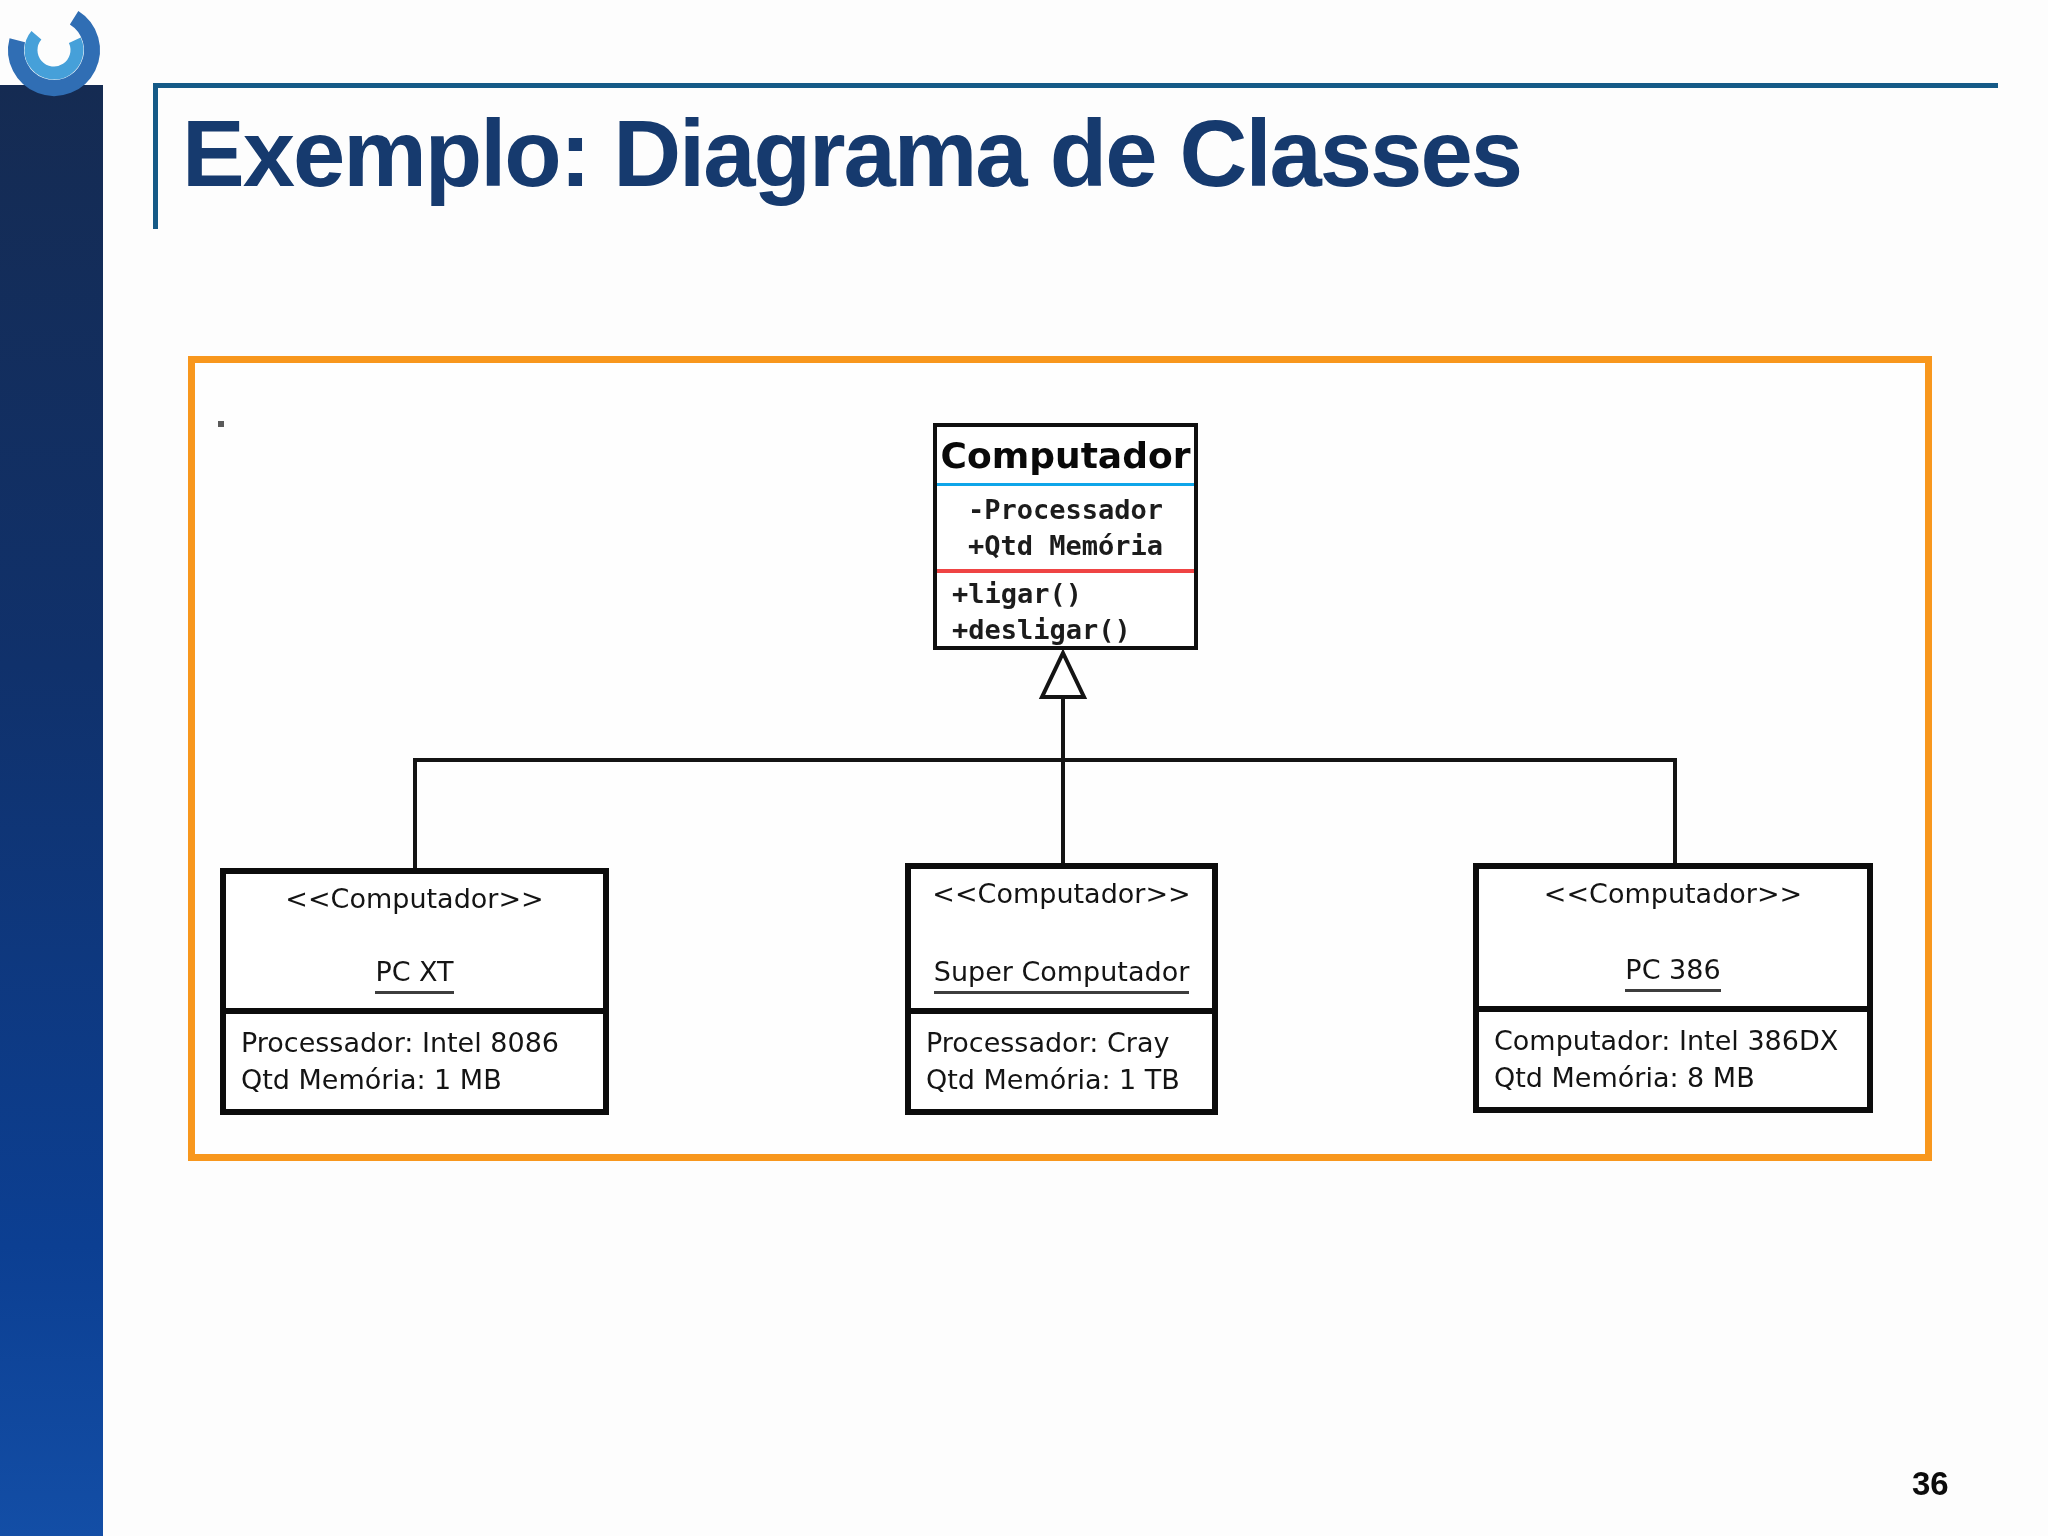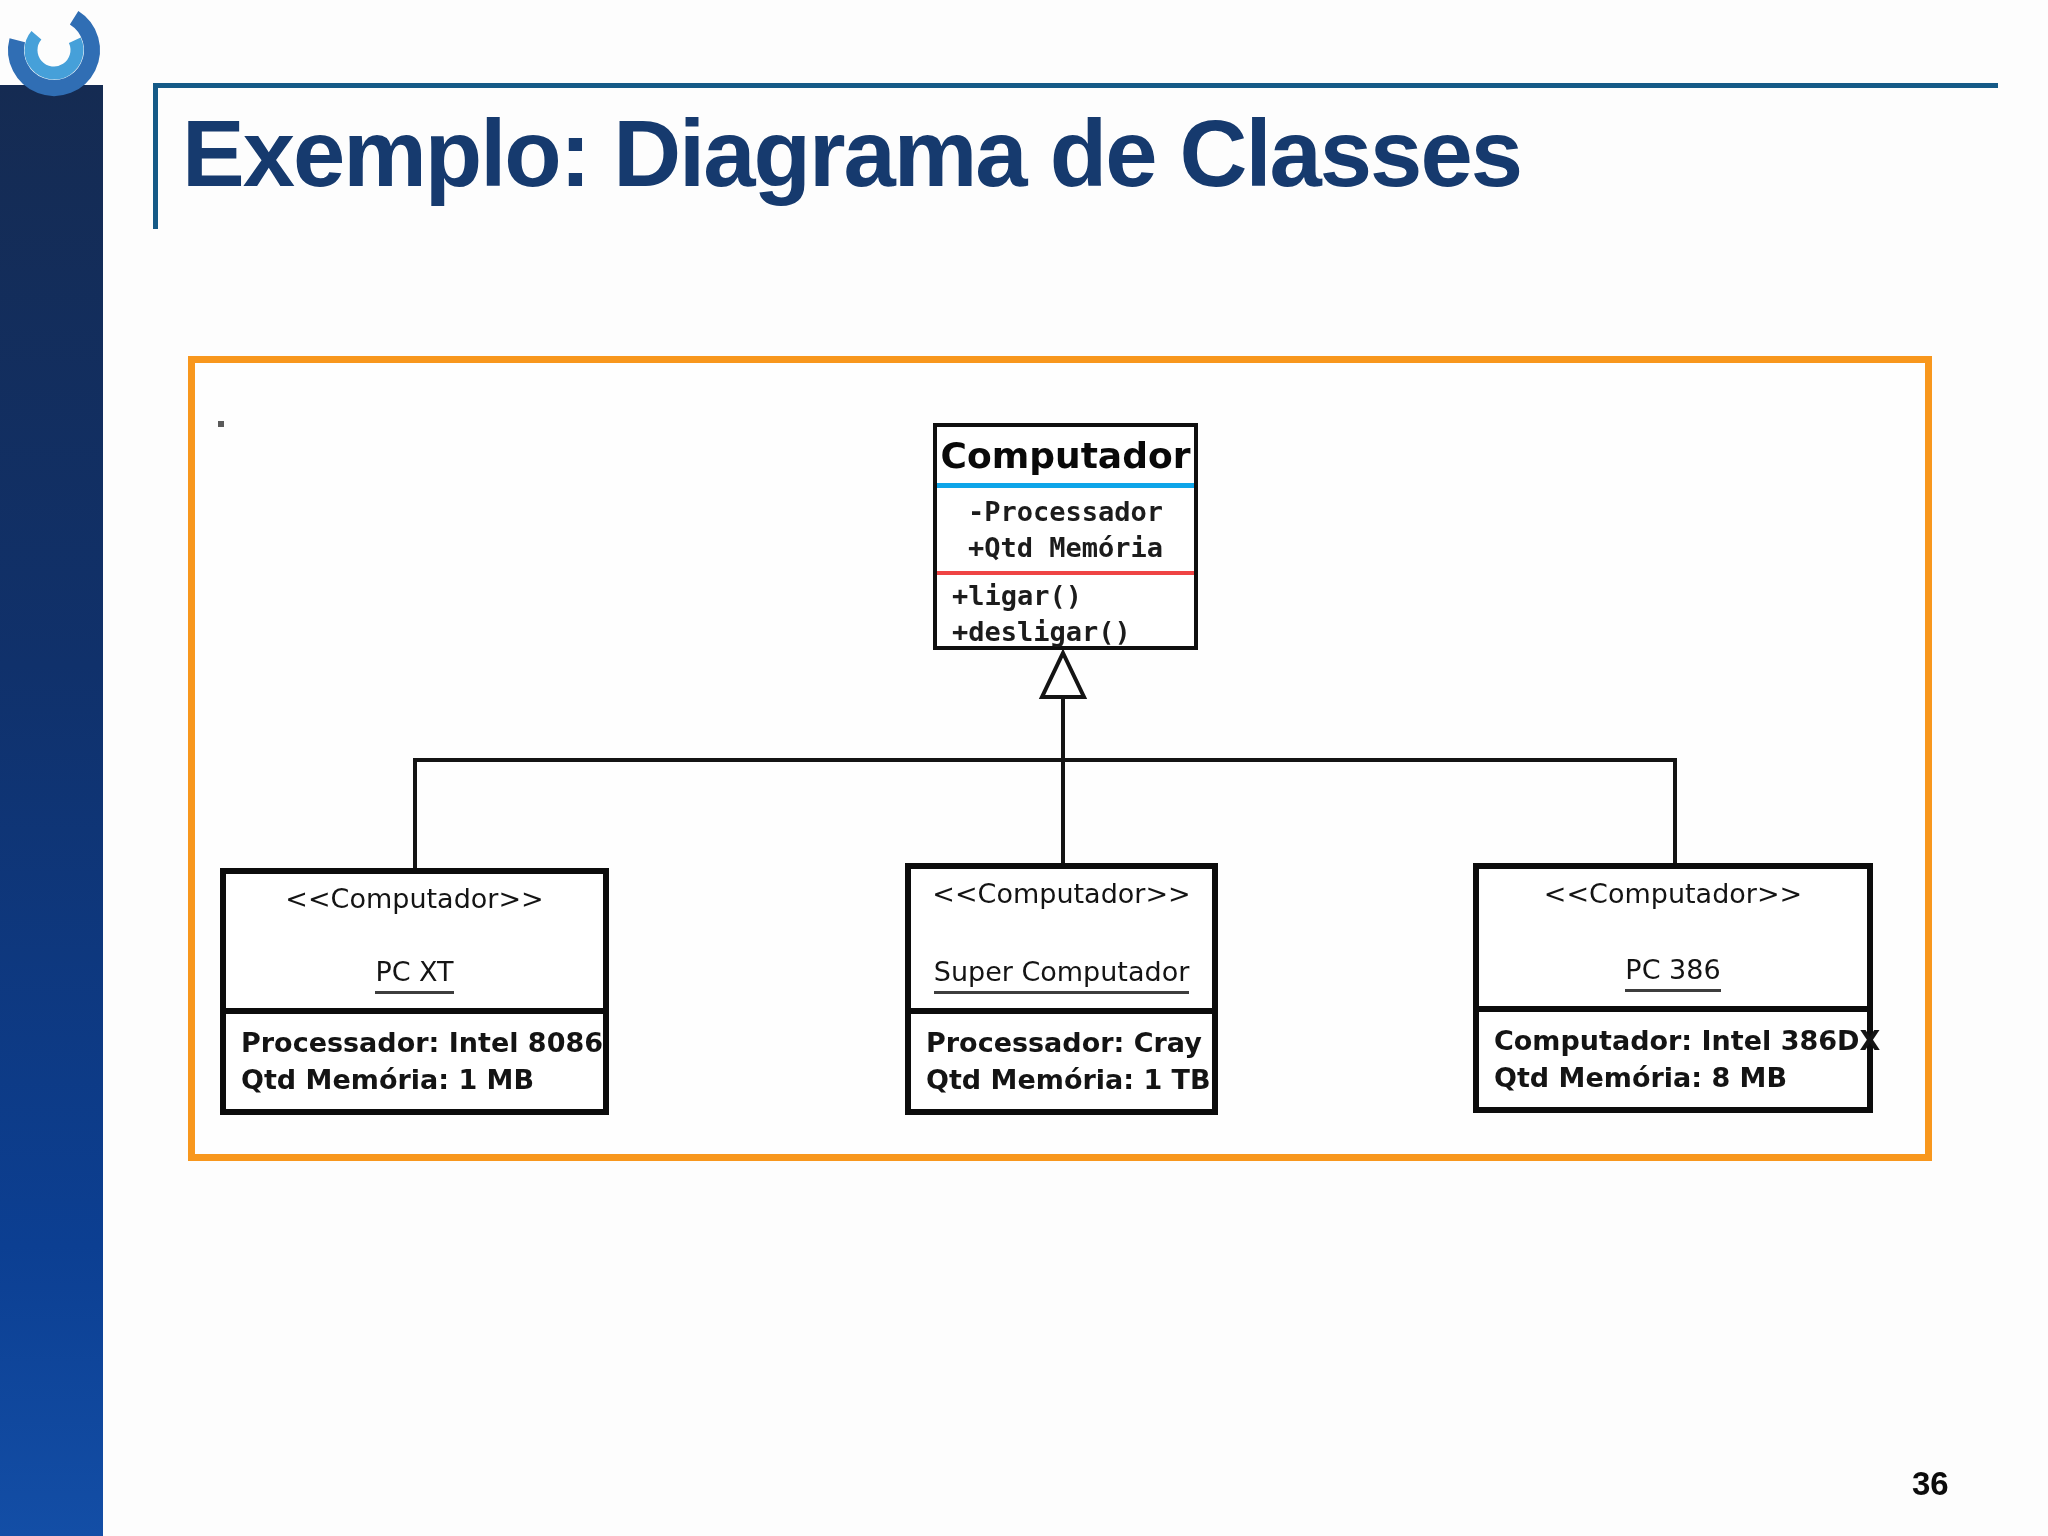"Computador" .uml-parent .head { border-bottom: 5px solid #0ea5e9 -> 3px solid #0ea5e9 }
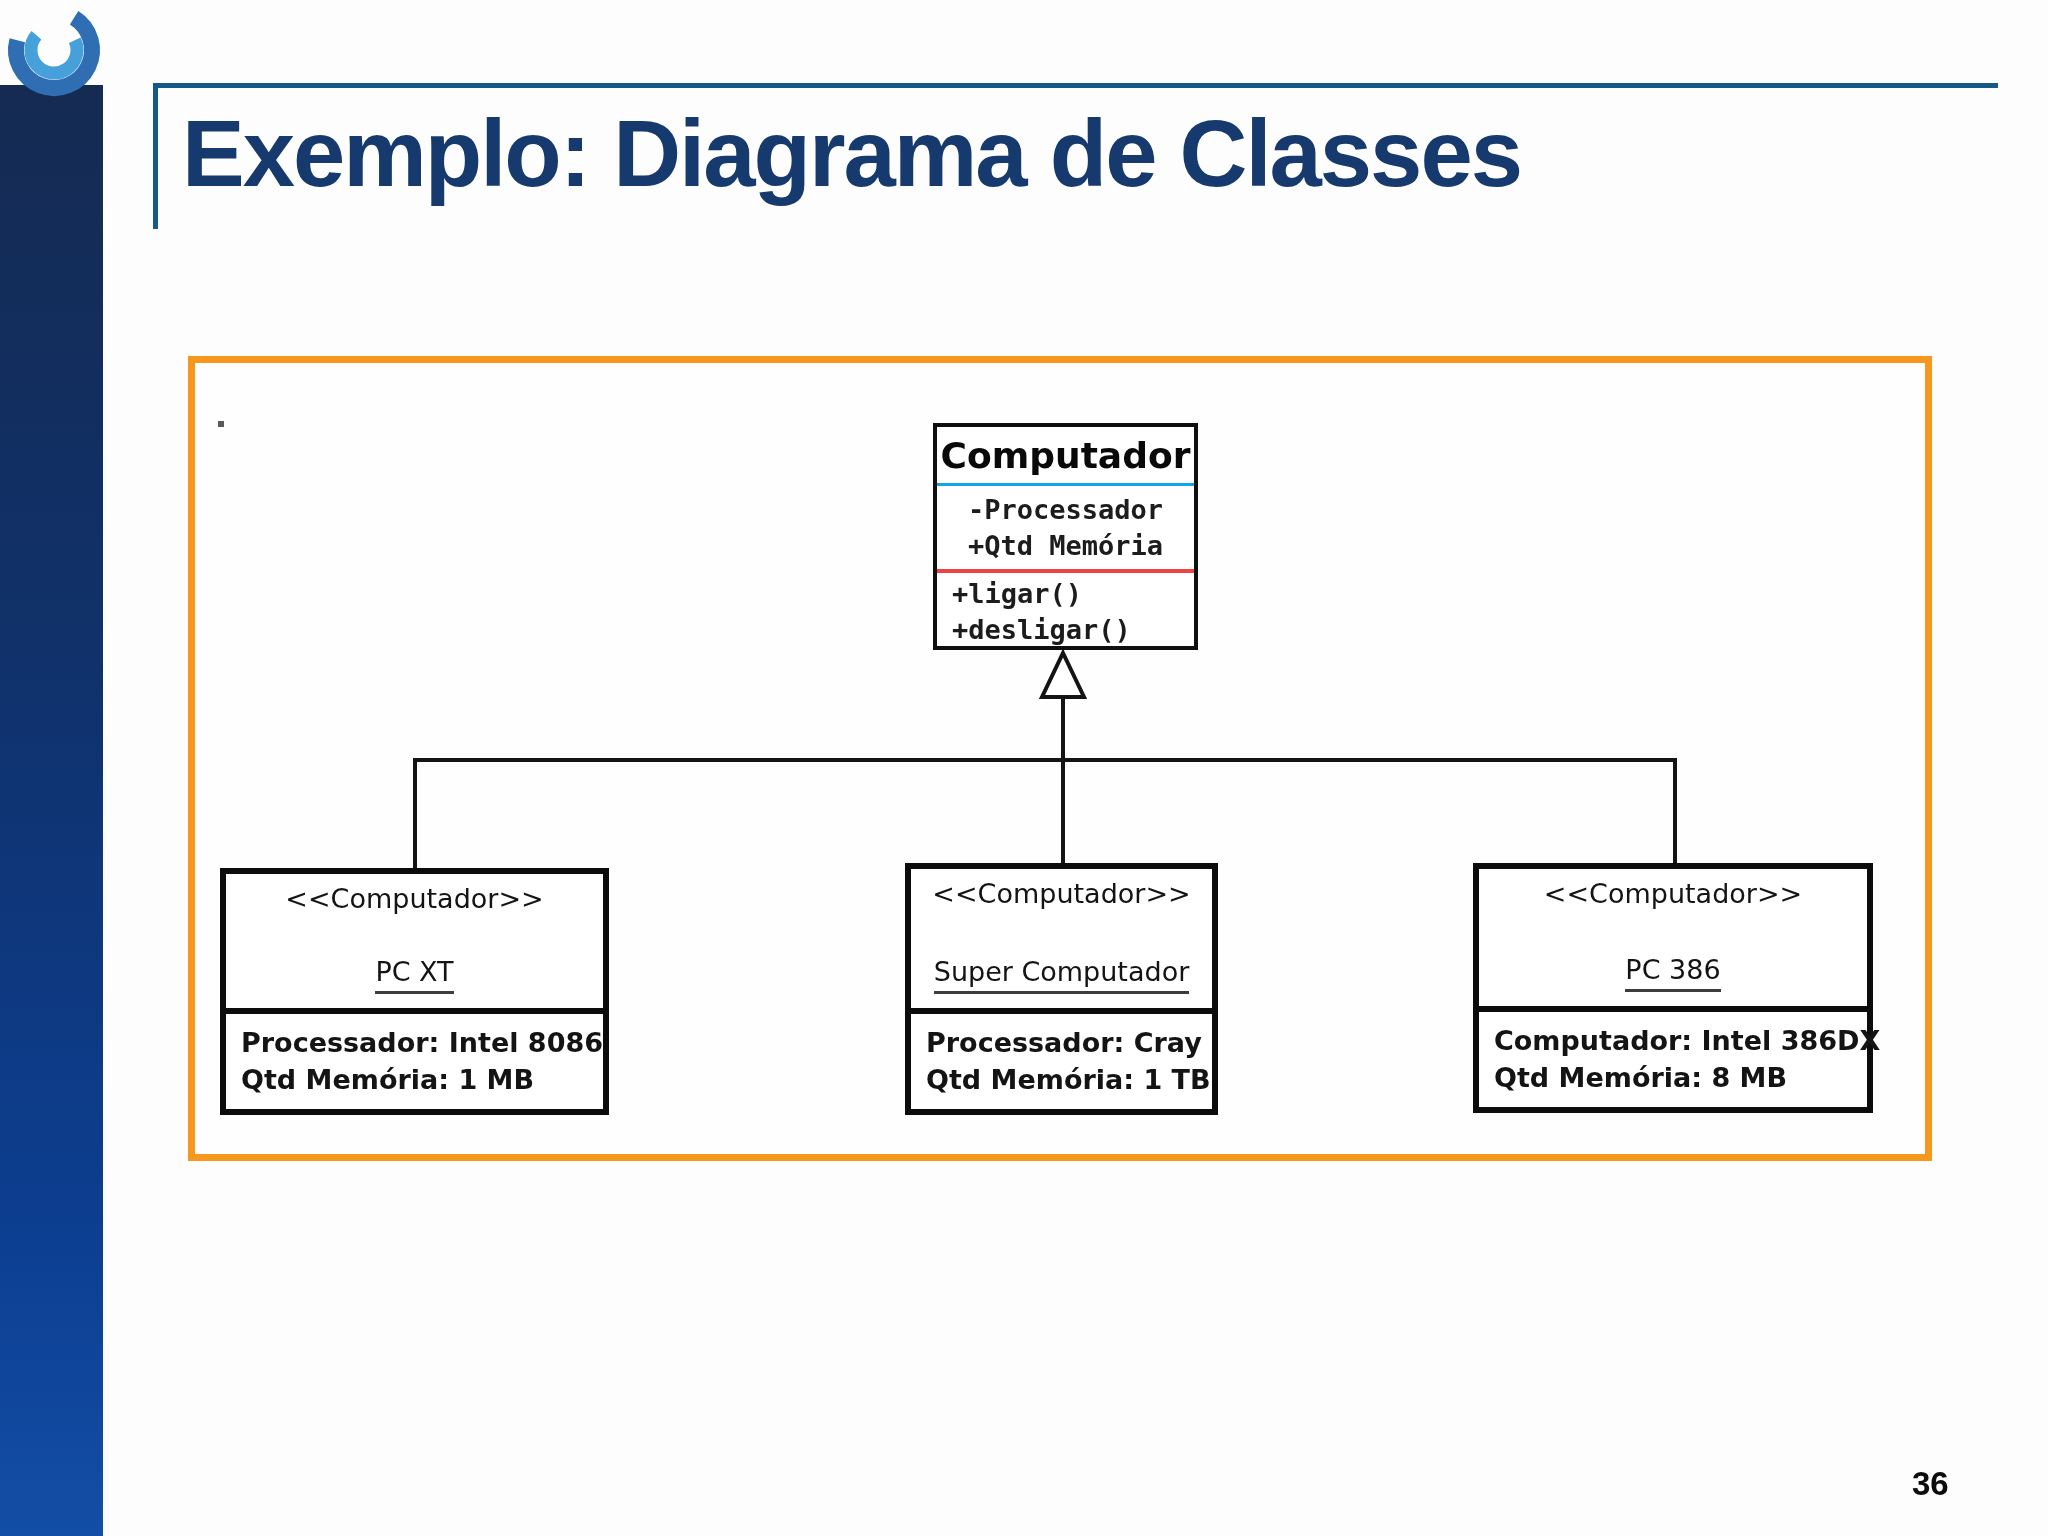"Processador: Intel 8086" .cbody { font-weight: bold -> none }
